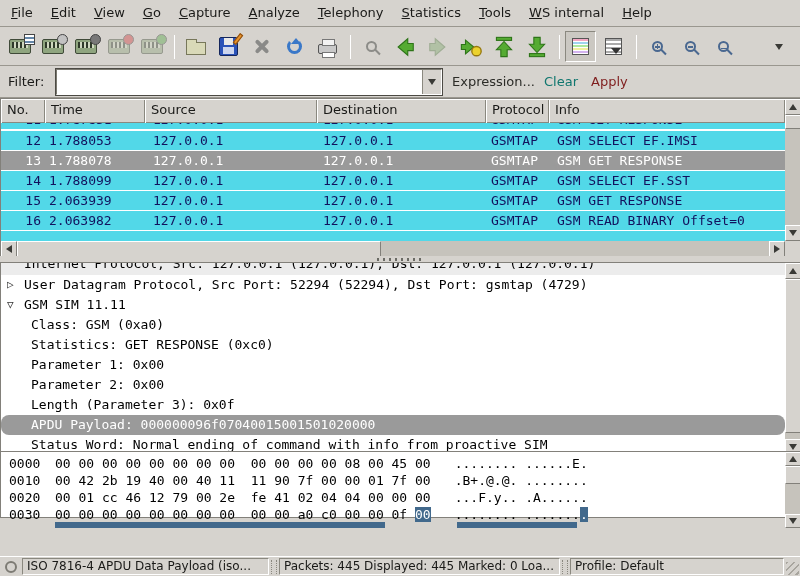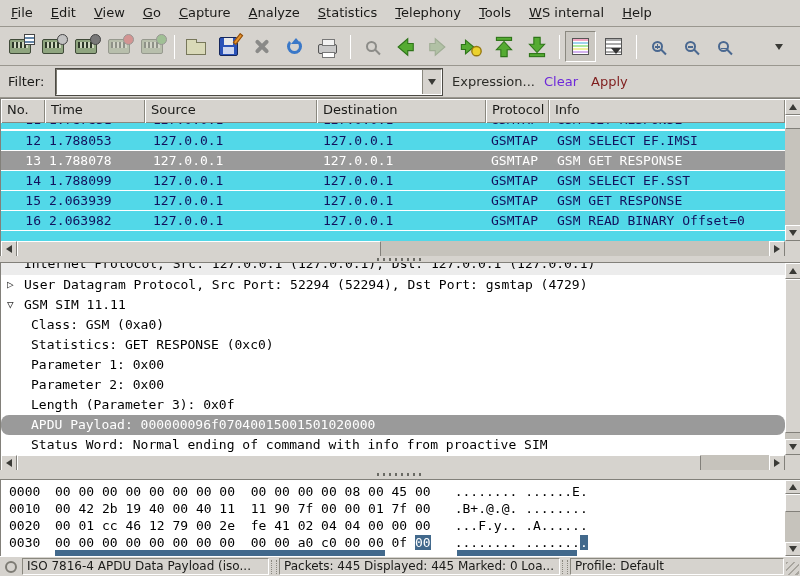"Statistics" span.menu-item { order: before "Telephony" -> after "Telephony" }
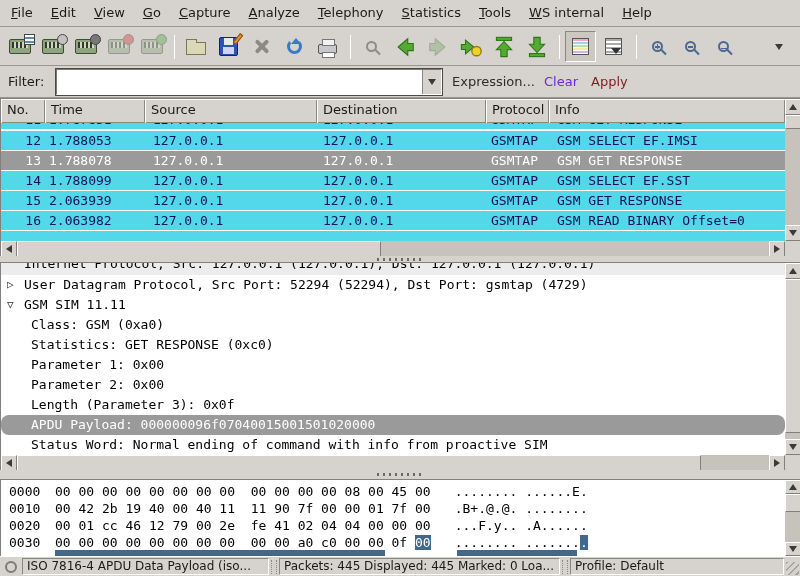"Clear" #btn-clear { color: #6d28d9 -> #0f766e }
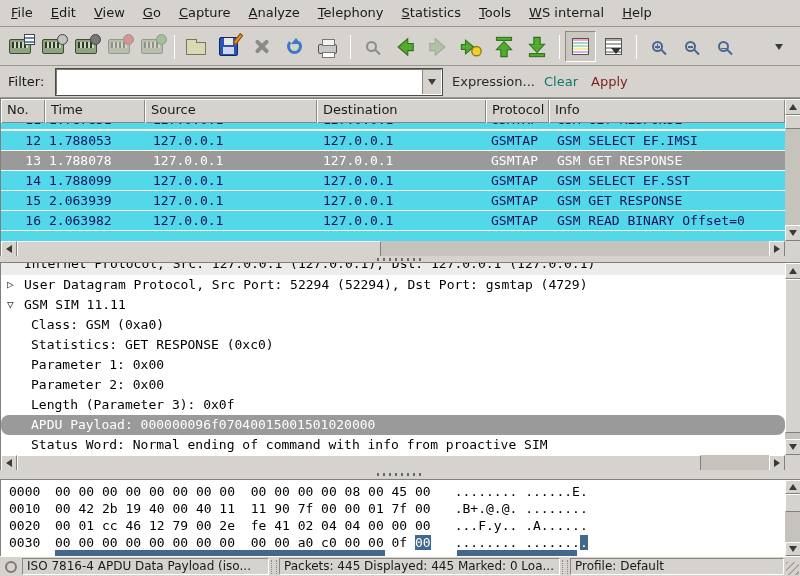"0000 00 00 00 00" #hex-pane { height: 85px -> 67px; top: 479px -> 451px }
